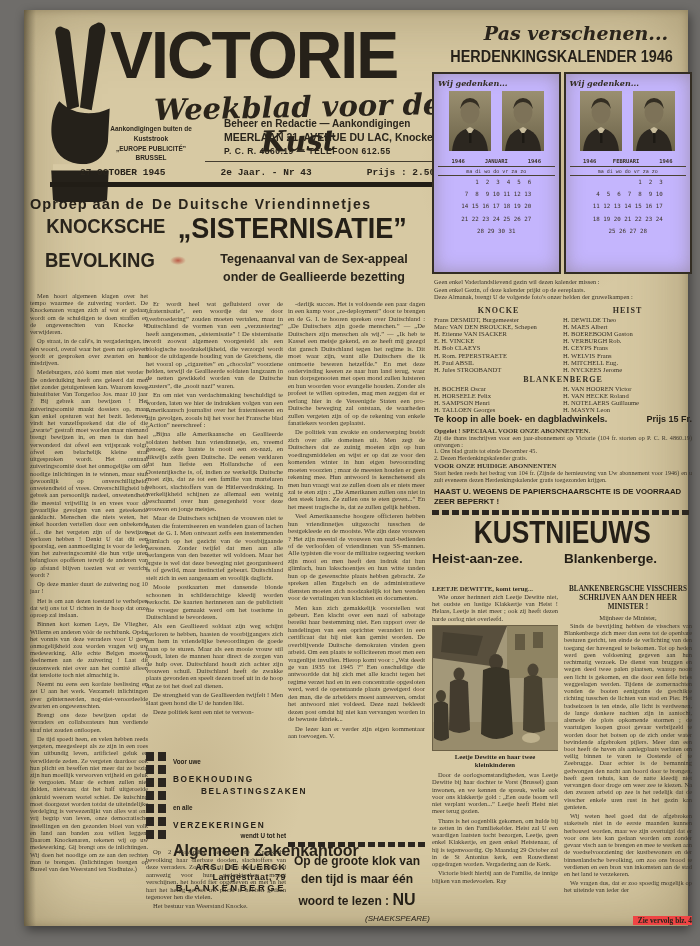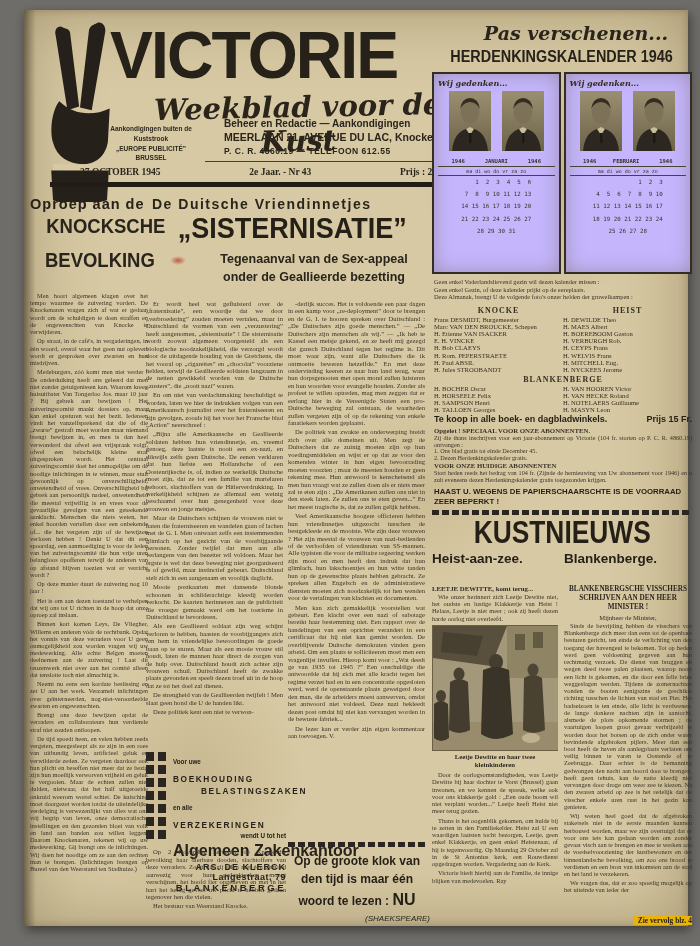"27 OCTOBER 1945" .dateline { font-family: Liberation Serif, serif -> Liberation Mono, monospace }
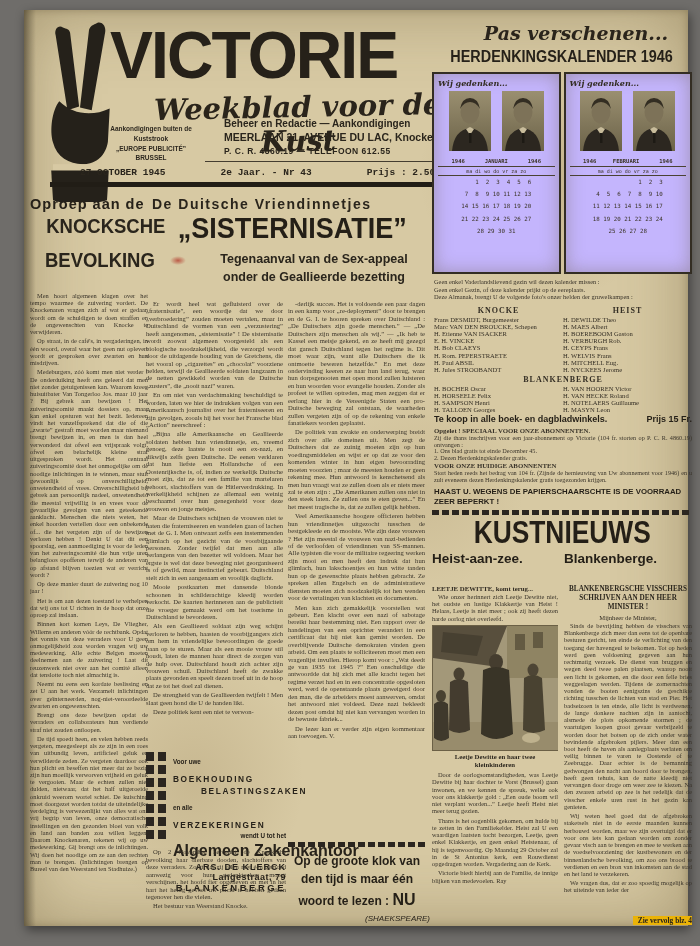"Zie vervolg blz. 4" .b-cont { background: #eab308 -> #ef4444 }
